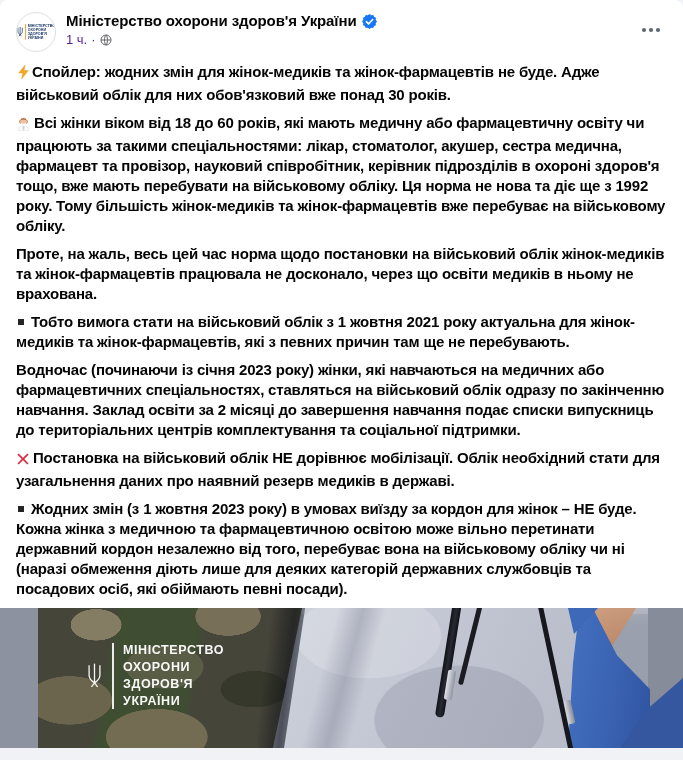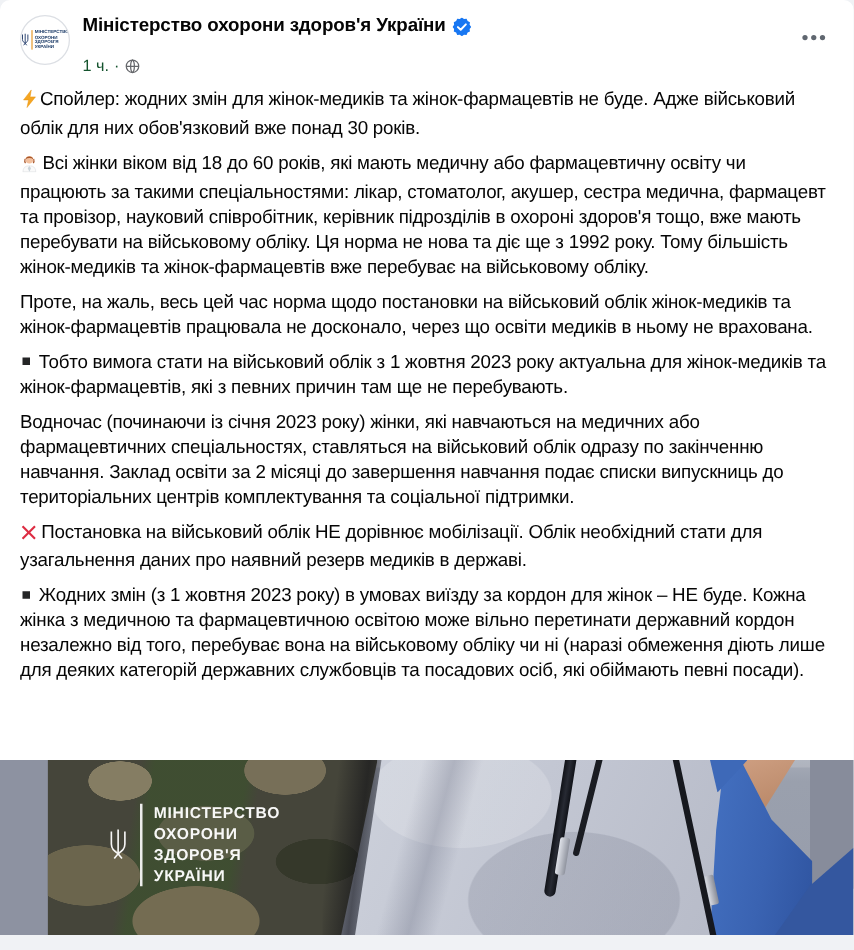"1 ч." .meta-row { color: #14532d -> #4c1d95; margin-top: 16px -> 3px }
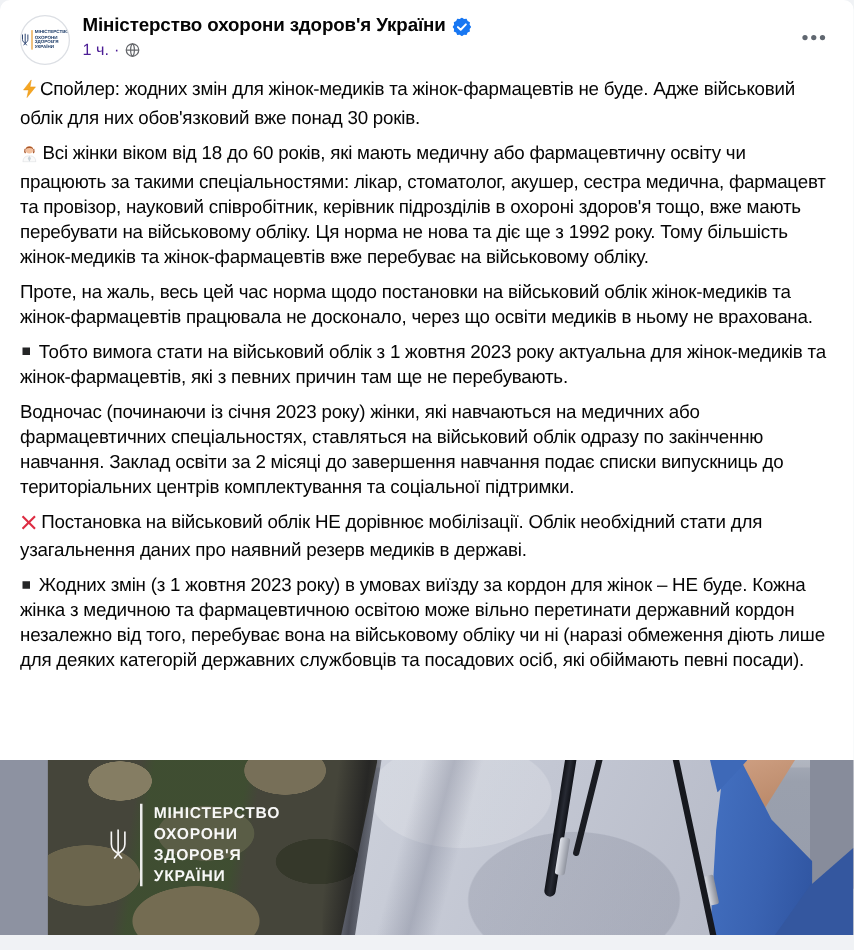"Спойлер: жодних змін для жінок-медиків" .post-text { font-weight: none -> bold }
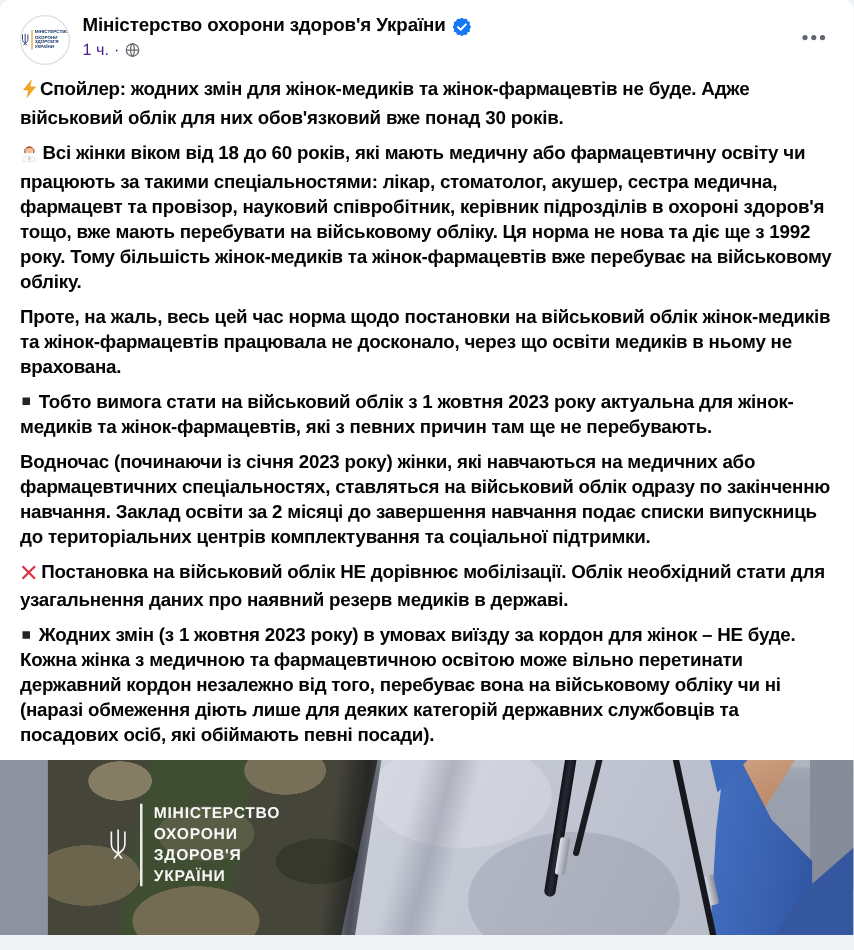"Тобто вимога стати на військовий" span { text: 2023 -> 2021 }
